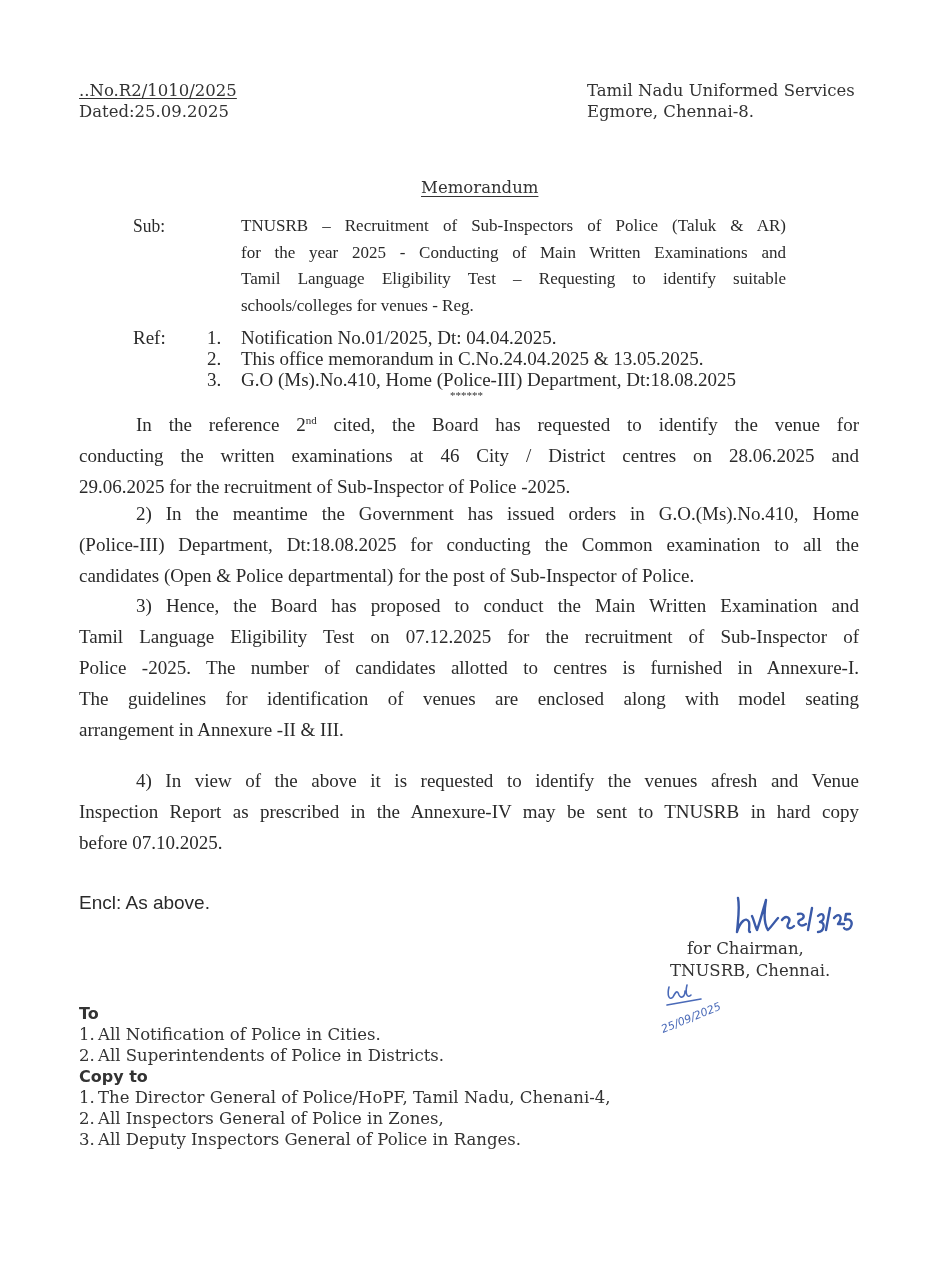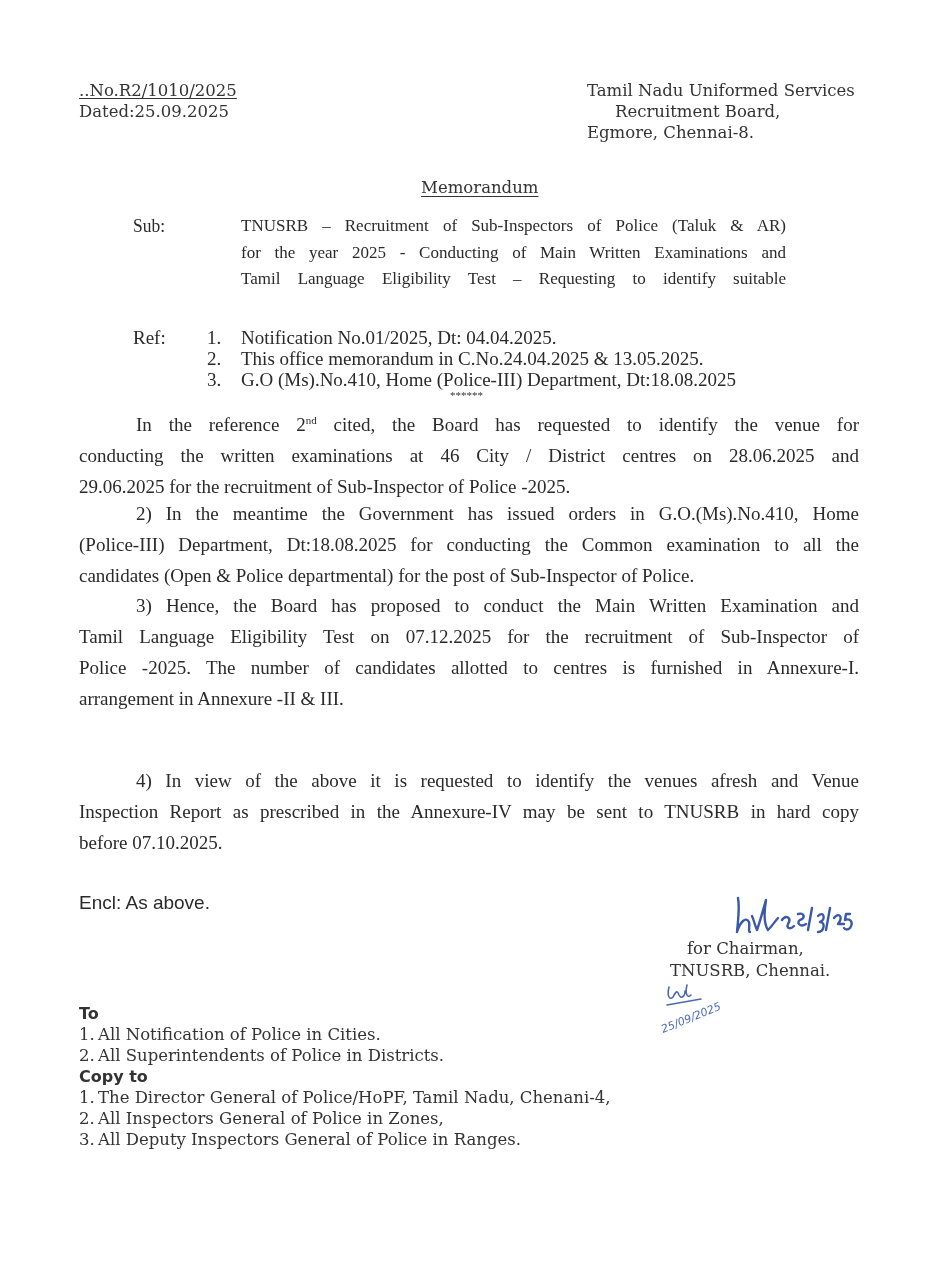"Recruitment Board," div.indent { html: <div>Recruitment Board,</div> -> none }
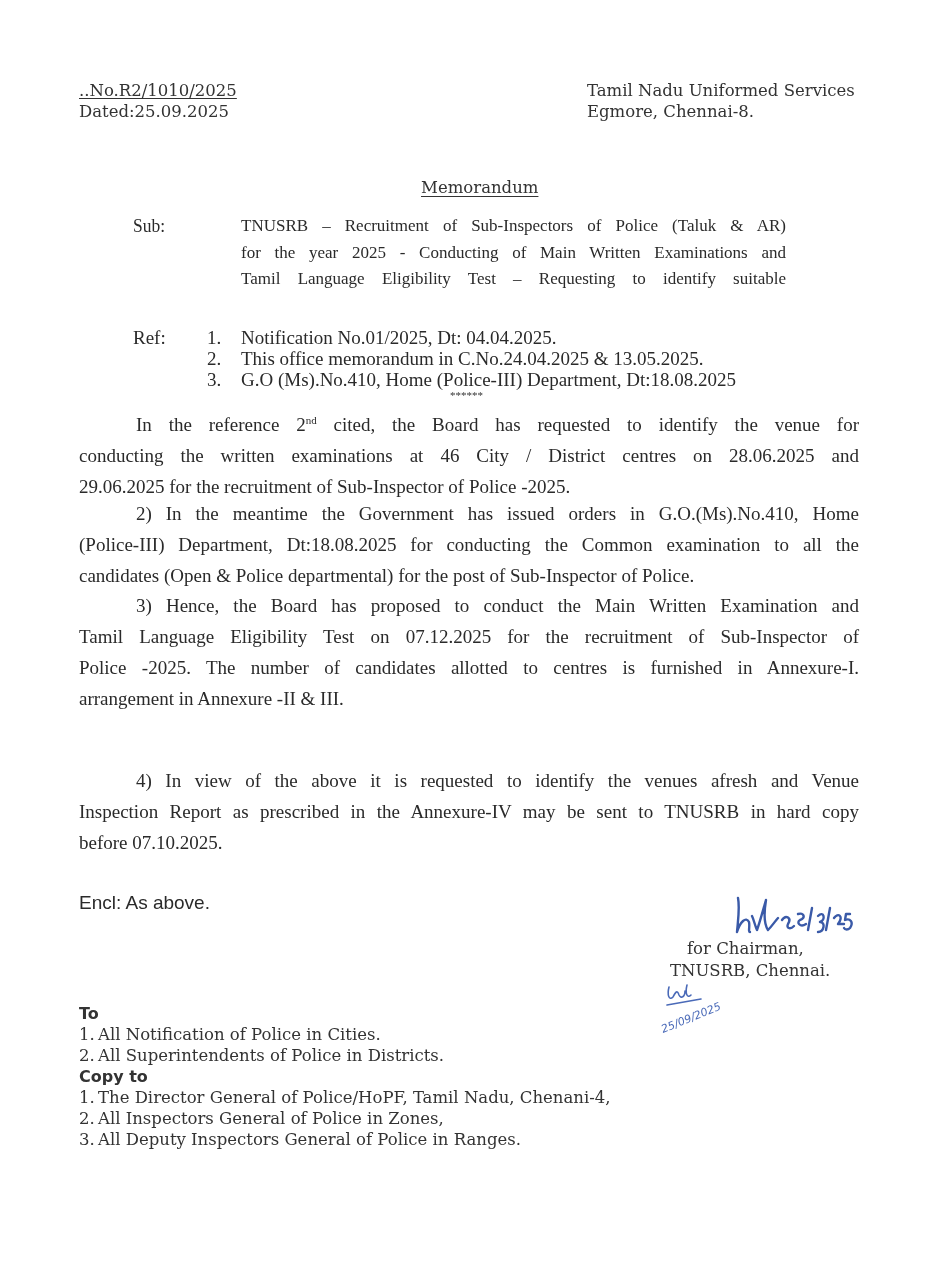"schools/colleges for venues - Reg." span.line { html: none -> <span>schools/colleges for venues - Reg.</span> }
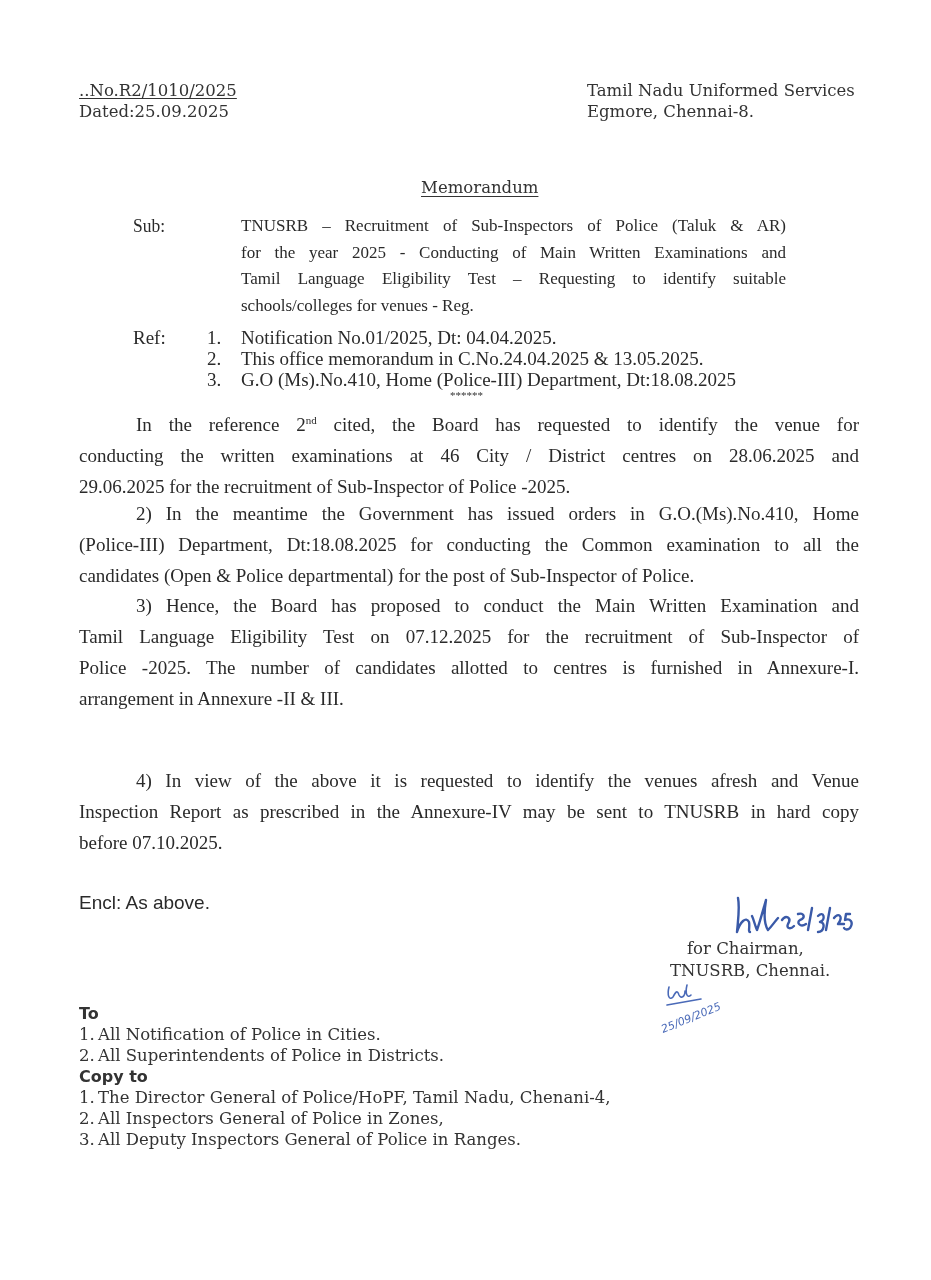"The guidelines for identification of" span.line { html: none -> <span>The guidelines for identification of venues are enclosed along with model seating</span> }
